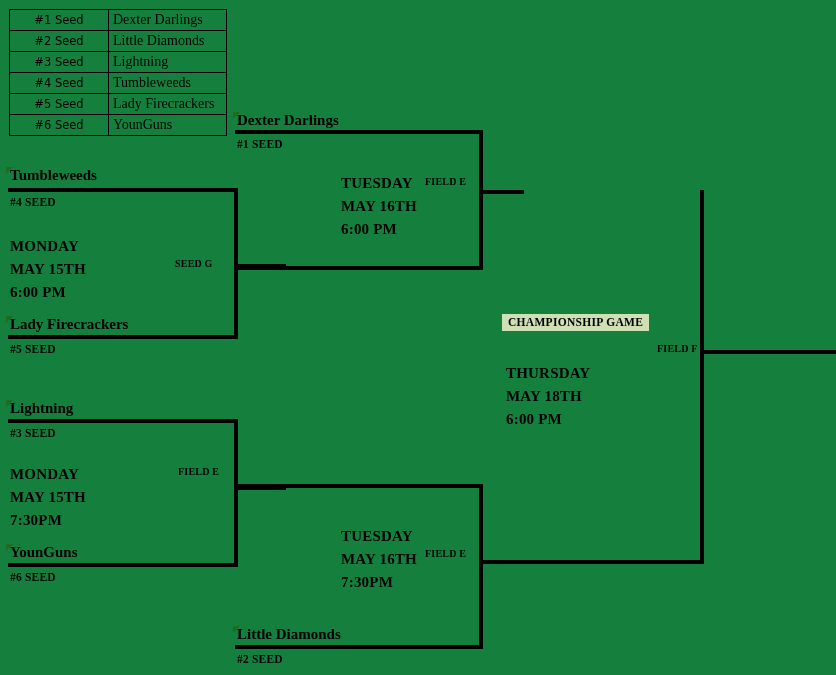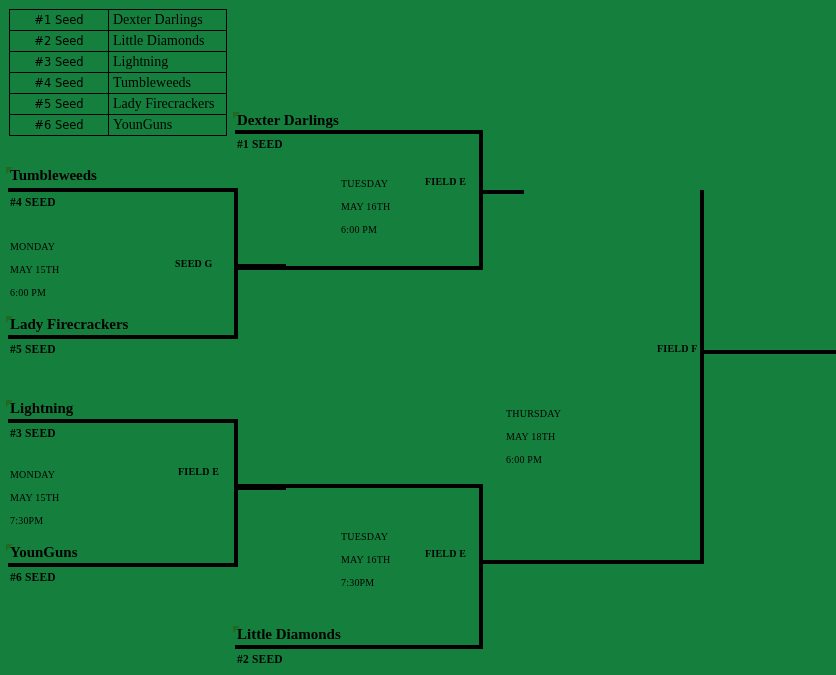"TUESDAY" .game-info { font-size: 10px -> 15px; font-weight: normal -> bold }
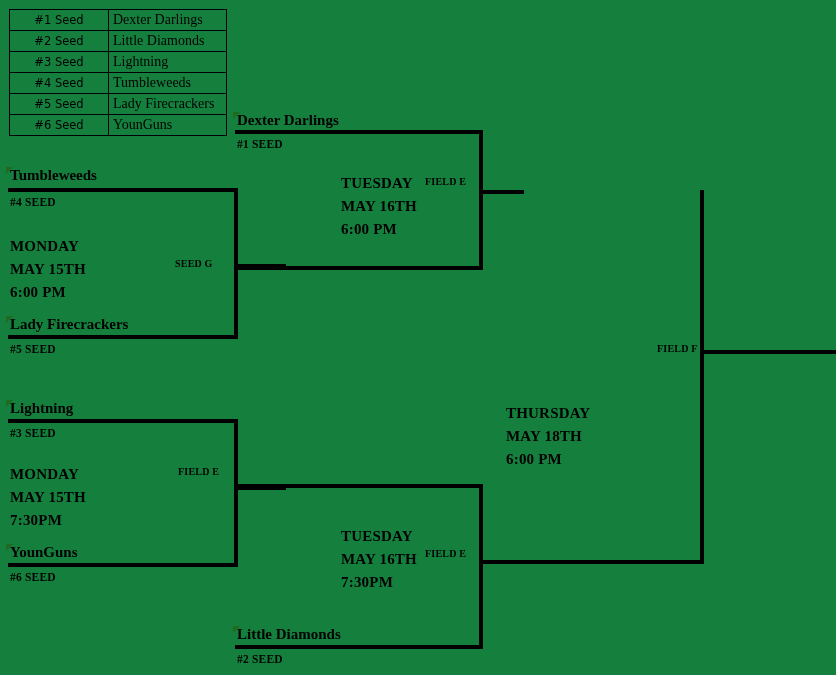"CHAMPIONSHIP GAME" div { html: none -> <div>CHAMPIONSHIP GAME</div> }
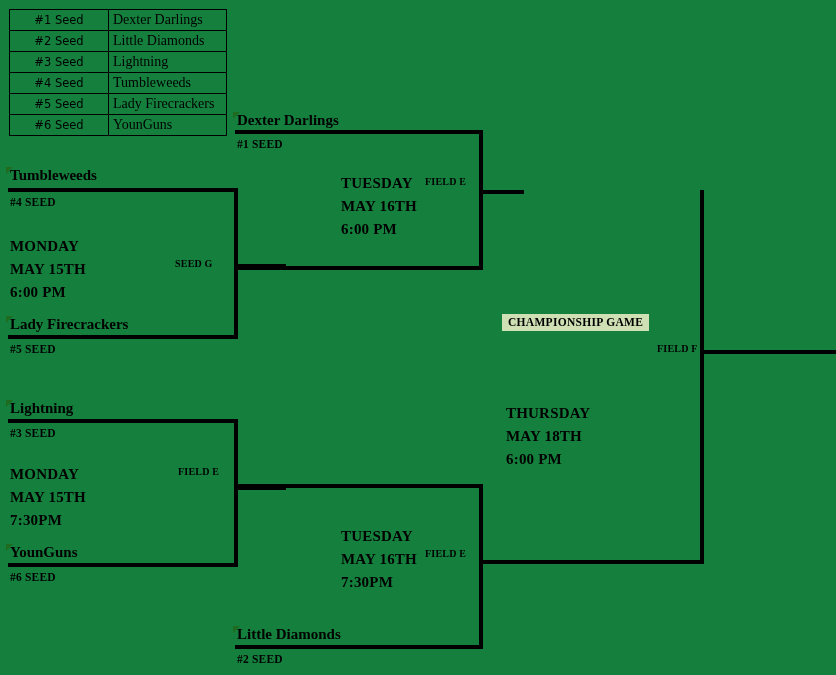"THURSDAY" div.game-info { margin-top: 40px -> none }
